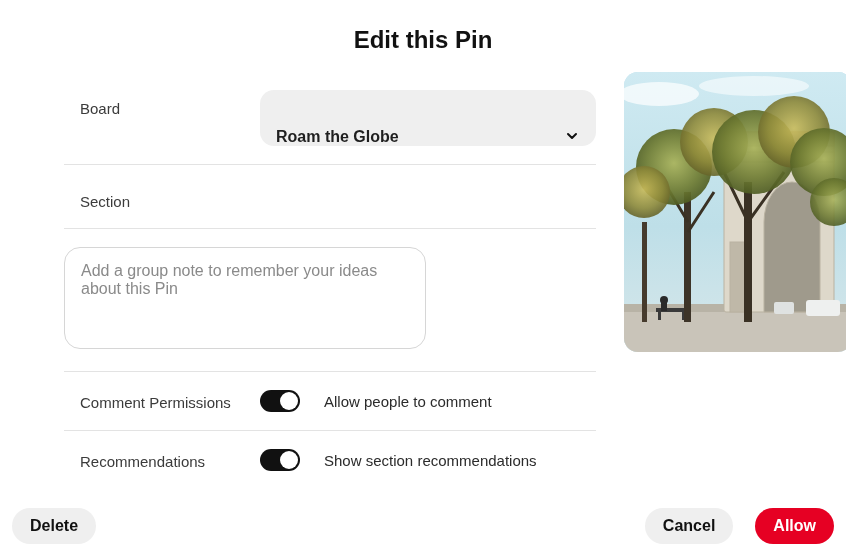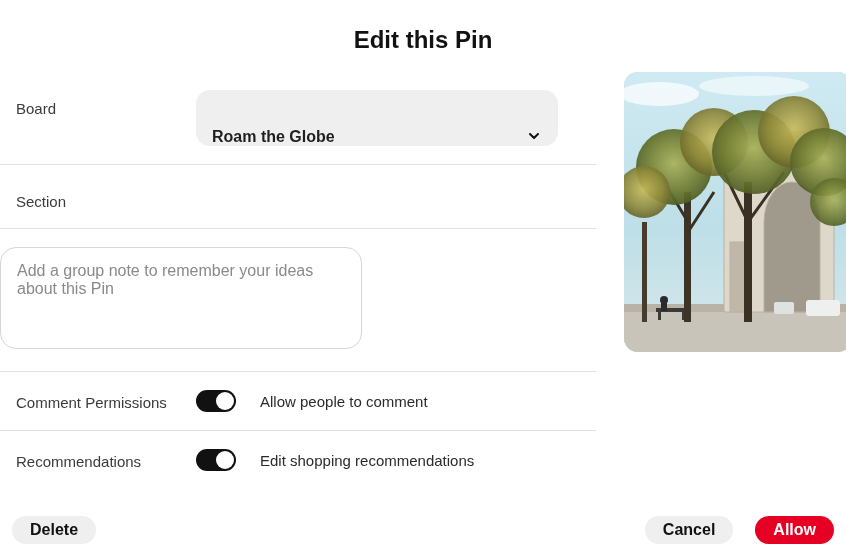"Board" .content { margin-left: none -> 48px; padding: 10px 8px 0 0 -> 10px 8px 0 16px }
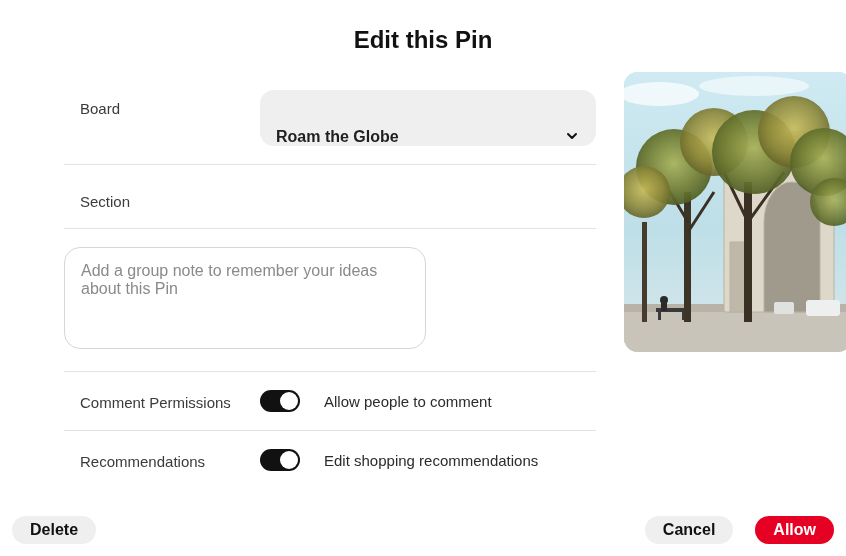"Edit shopping recommendations" span { text: Edit shopping -> Show section }
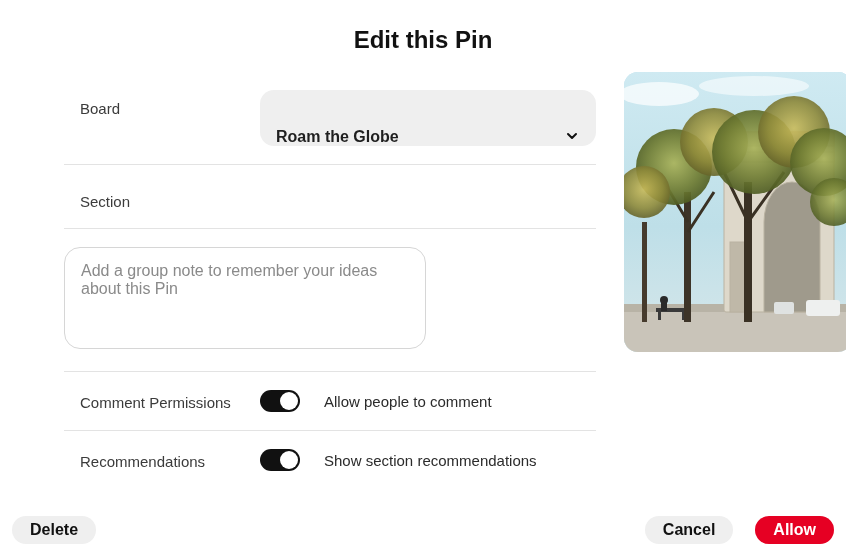"Delete" .btn { height: 28px -> 36px }
